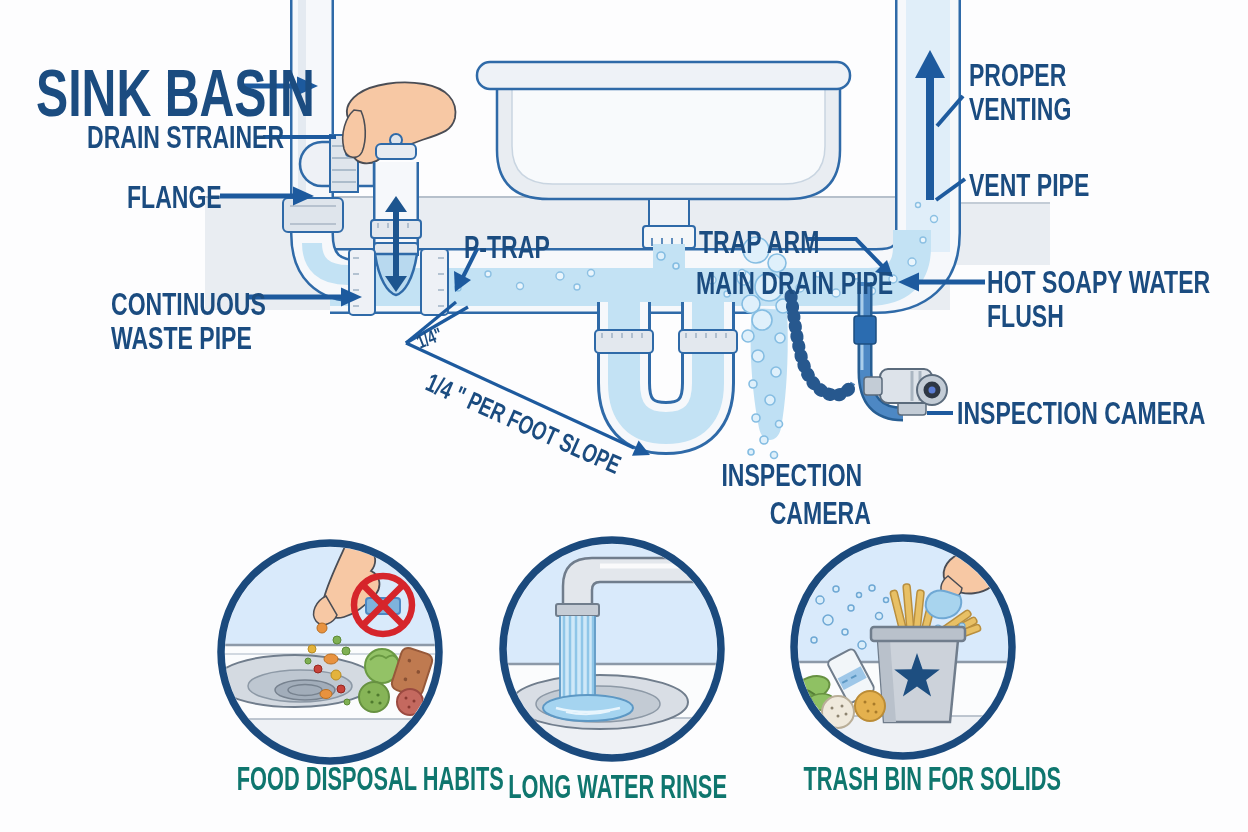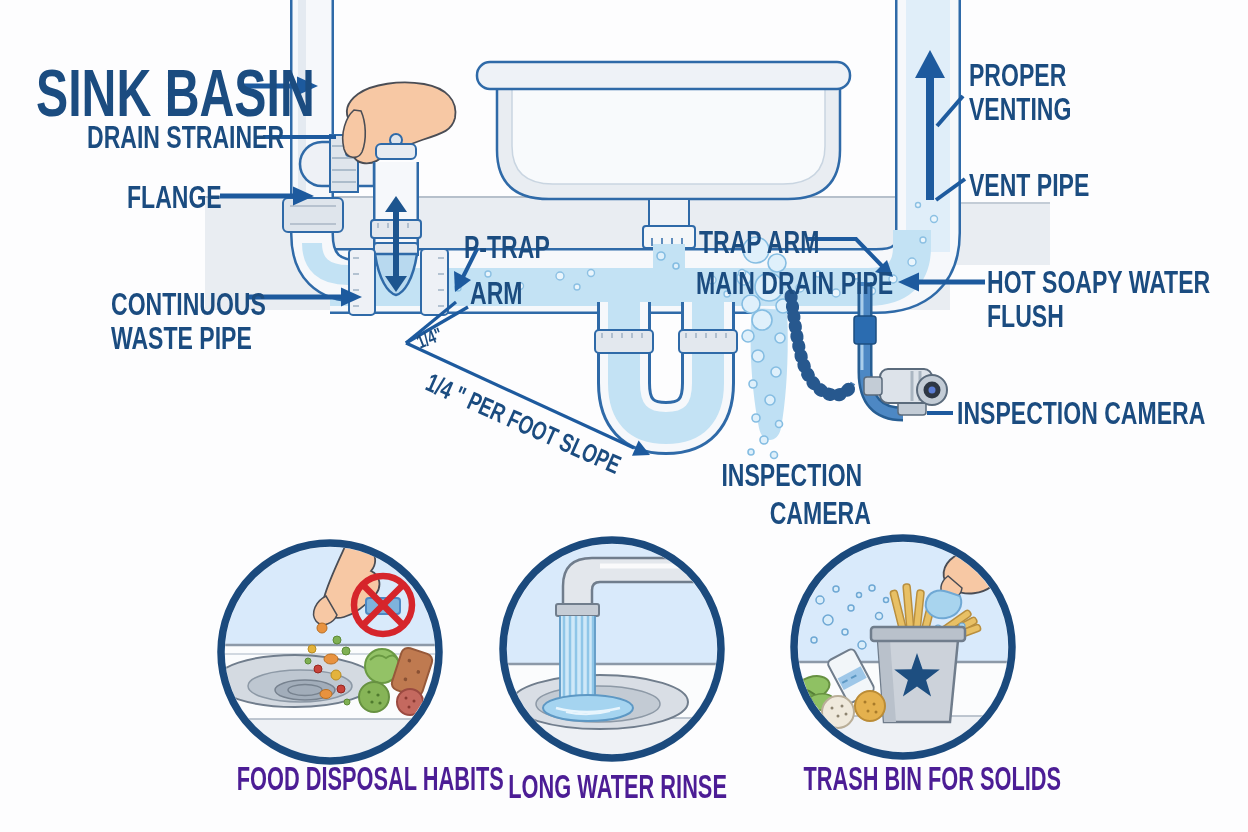"ARM" span.line { html: <span><span>ARM</span></span> -> none }
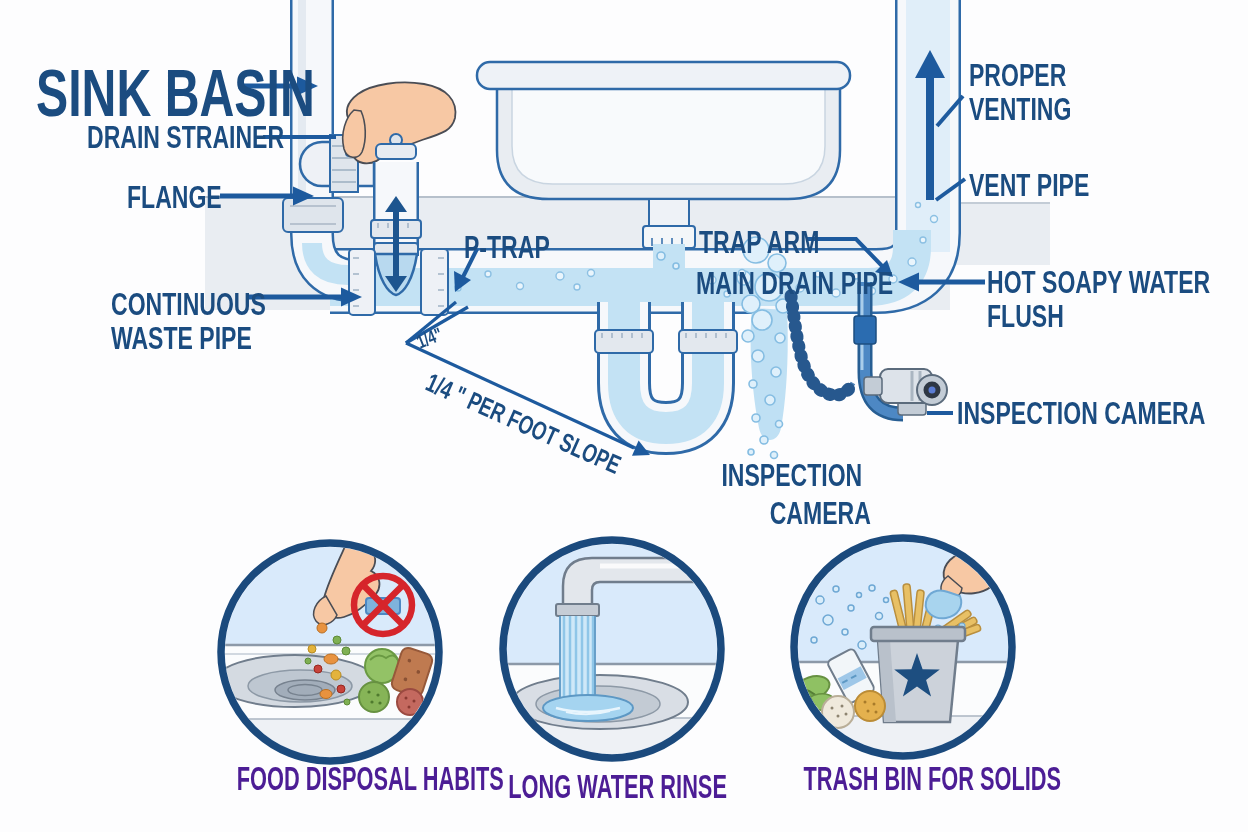"FOOD DISPOSAL HABITS" .caption { color: #4c1d95 -> #0f766e }
